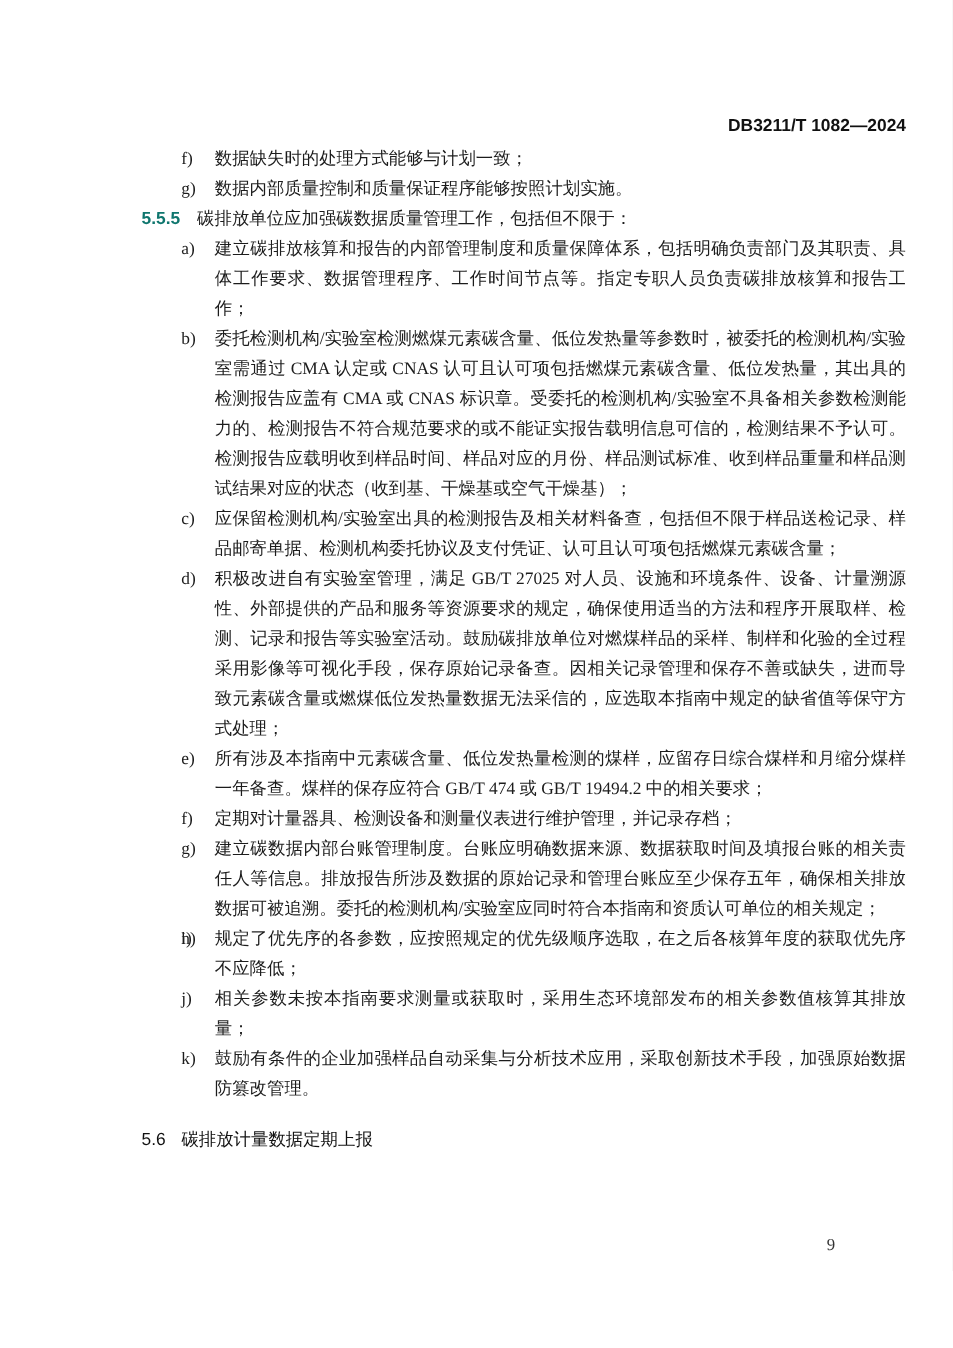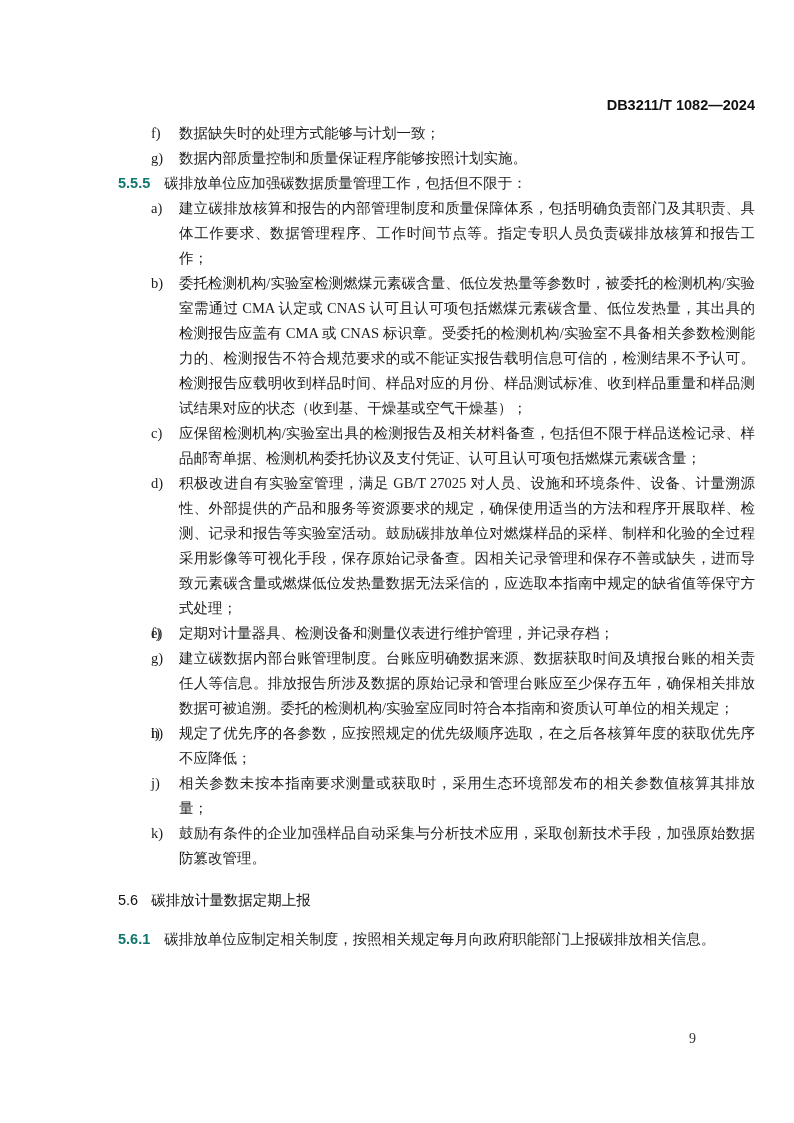"所有涉及本指南中元素碳含量、低位发热量检测的煤样，应留存日综合煤样和月缩分煤样一" span.li-text { html: none -> <span>所有涉及本指南中元素碳含量、低位发热量检测的煤样，应留存日综合煤样和月缩分煤样一年备查。煤样的保存应符合 GB/T 474 或 GB/T 19494.2 中的相关要求；</span> }
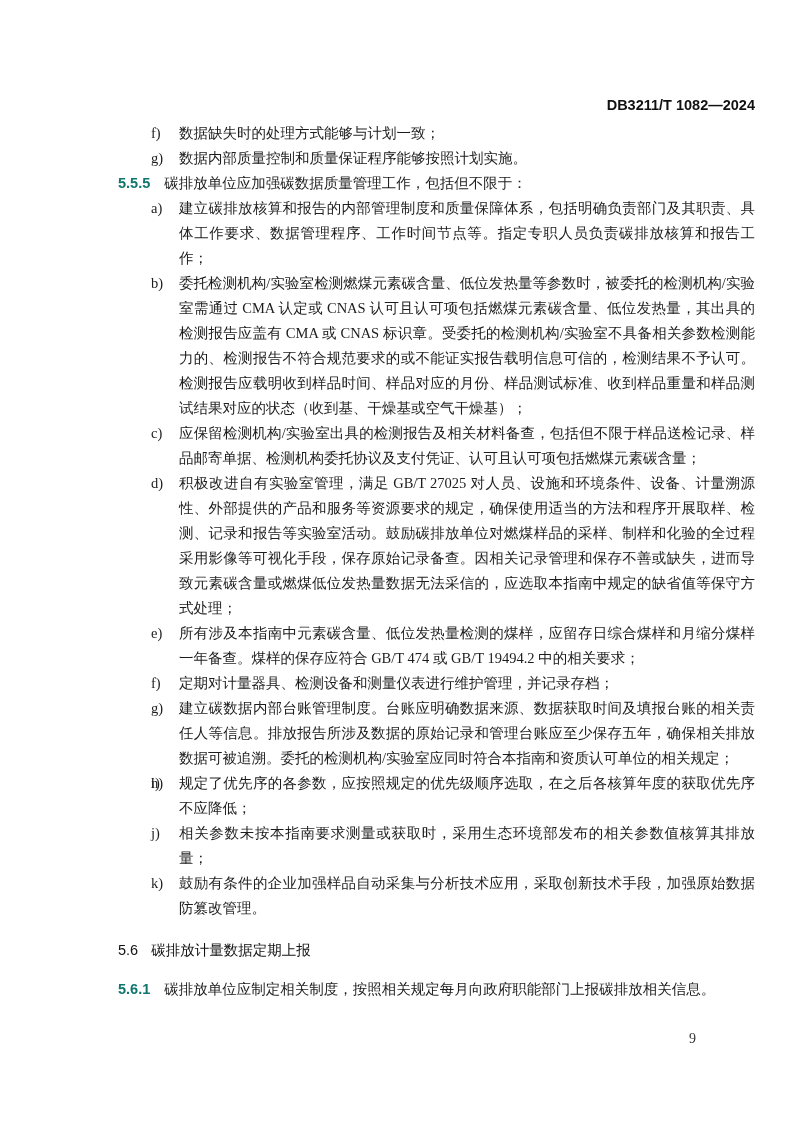"5.6.1" p.clause { html: <p> <span>5.6.1</span><span>碳排放单位应制定相关制度，按照相关规定每月向政府职能部门上报碳排放相关信息。</span> </p> -> none }
